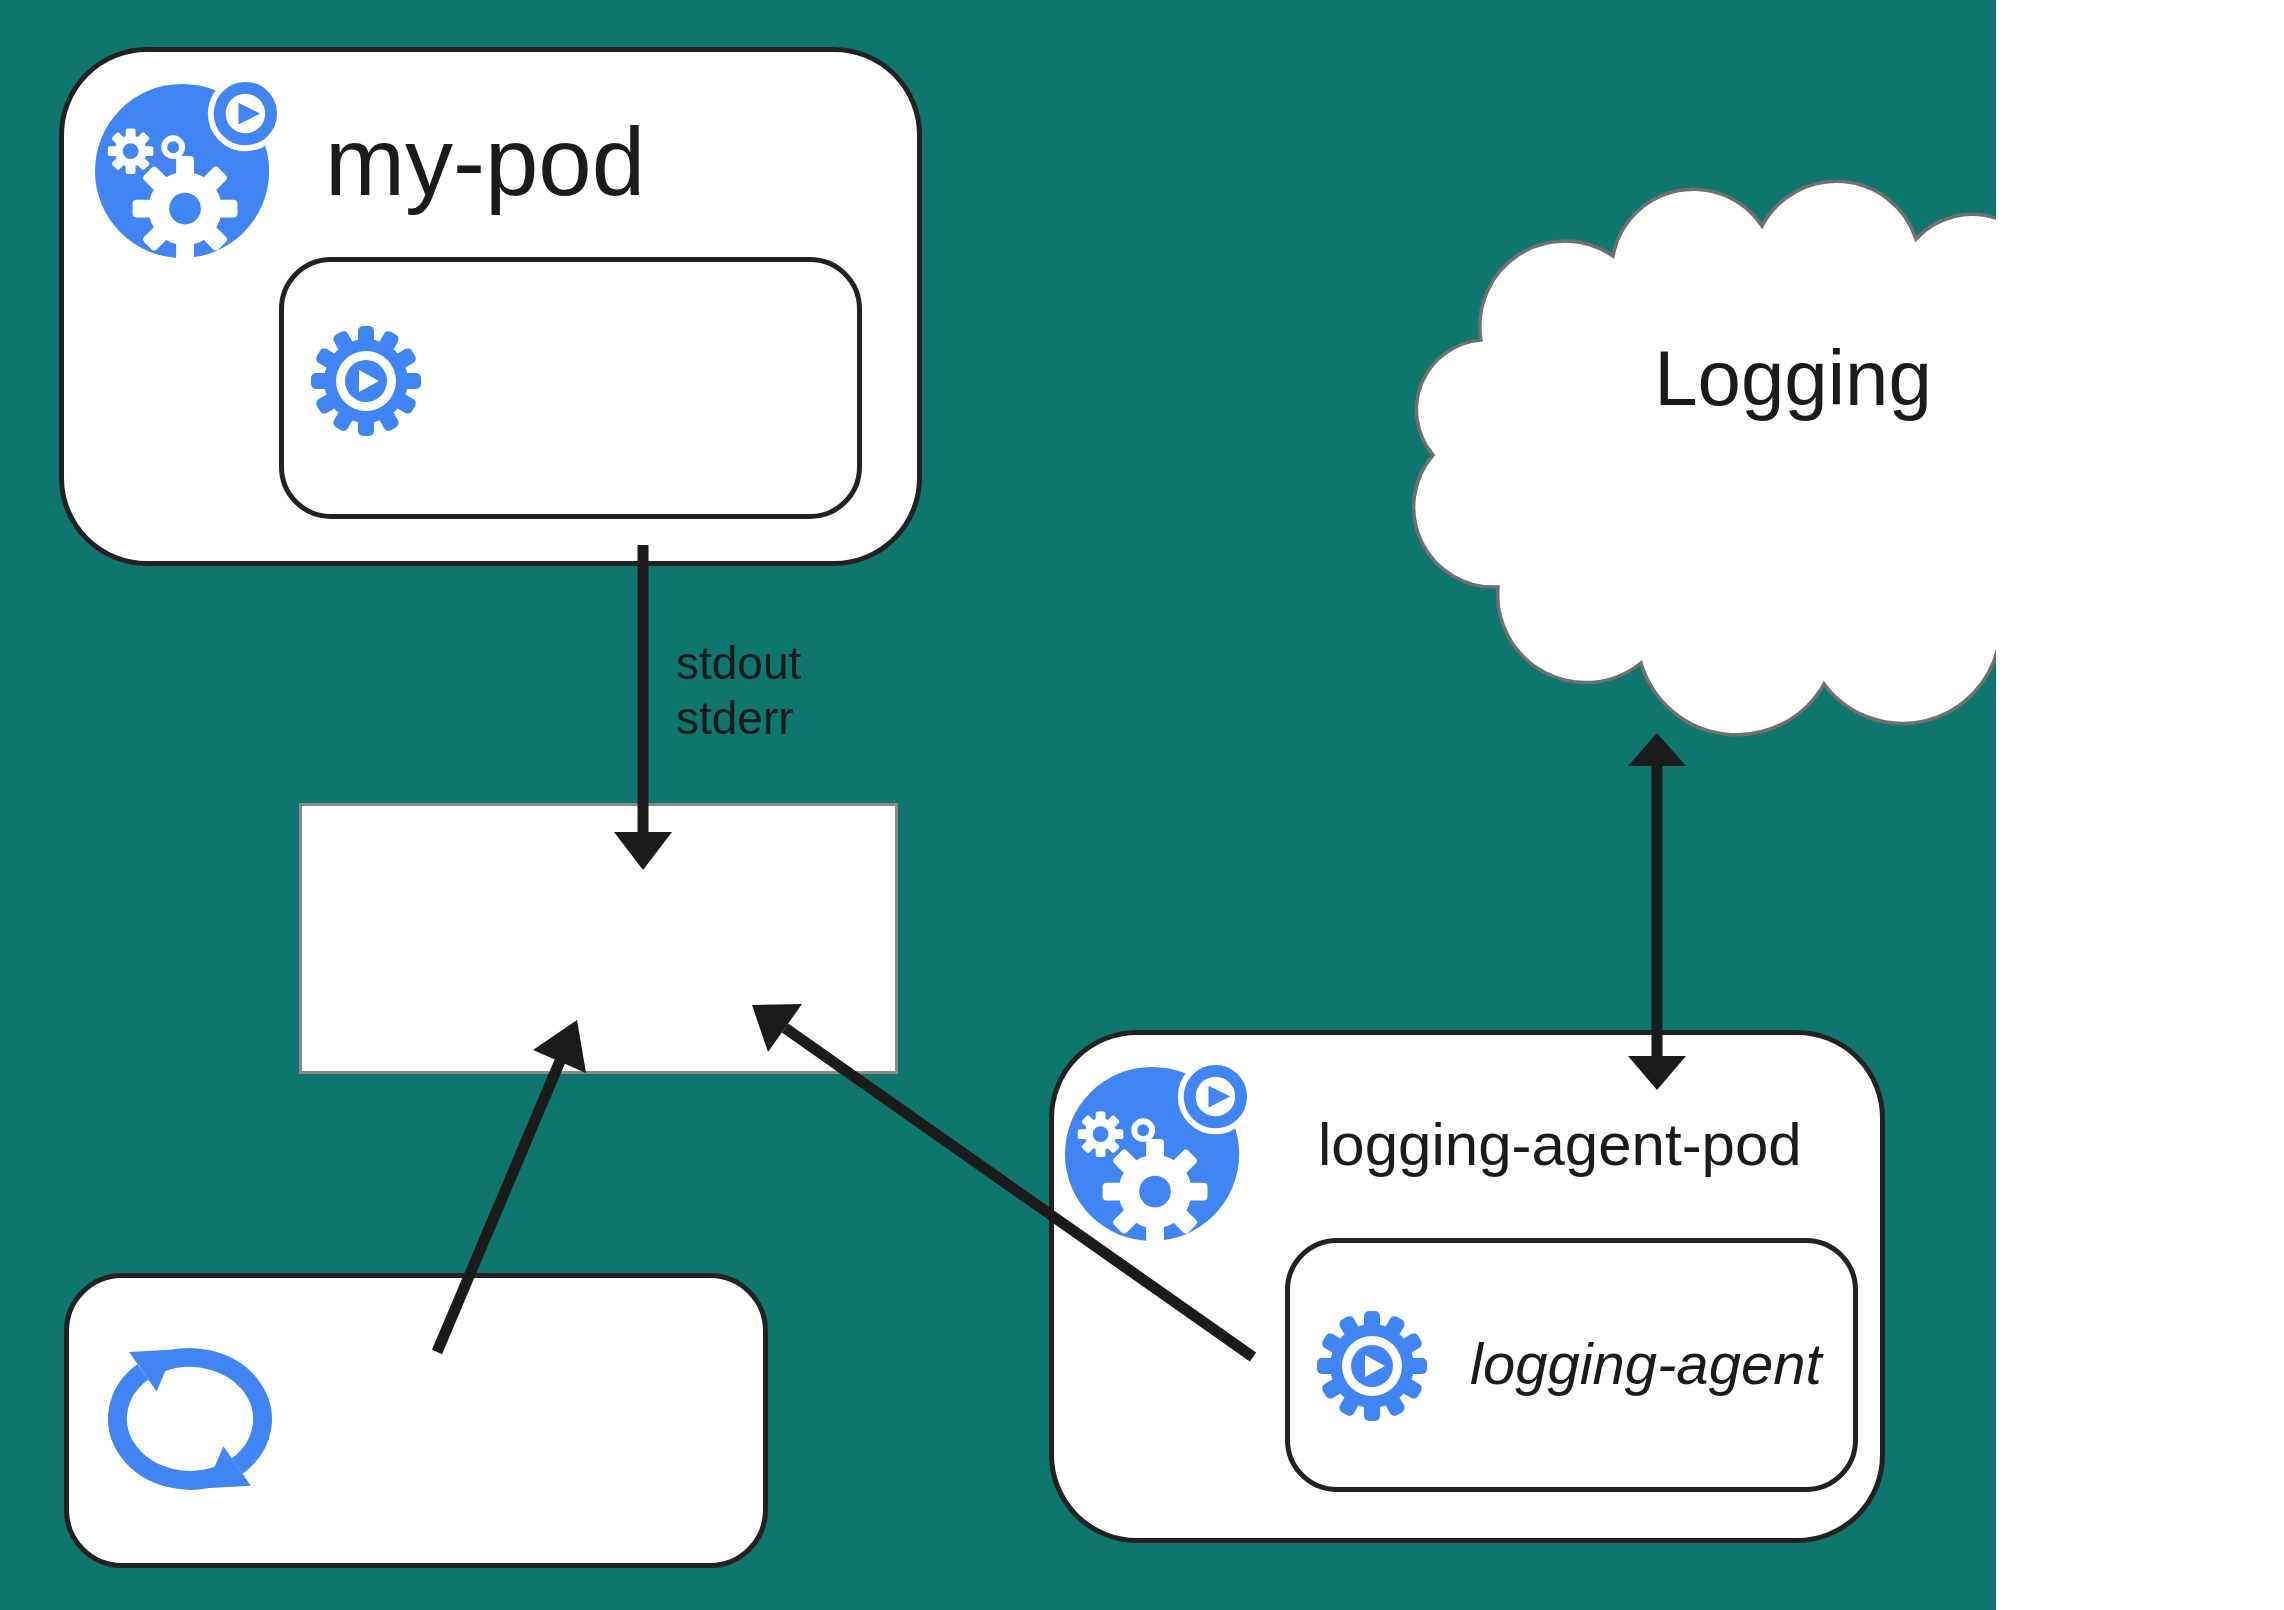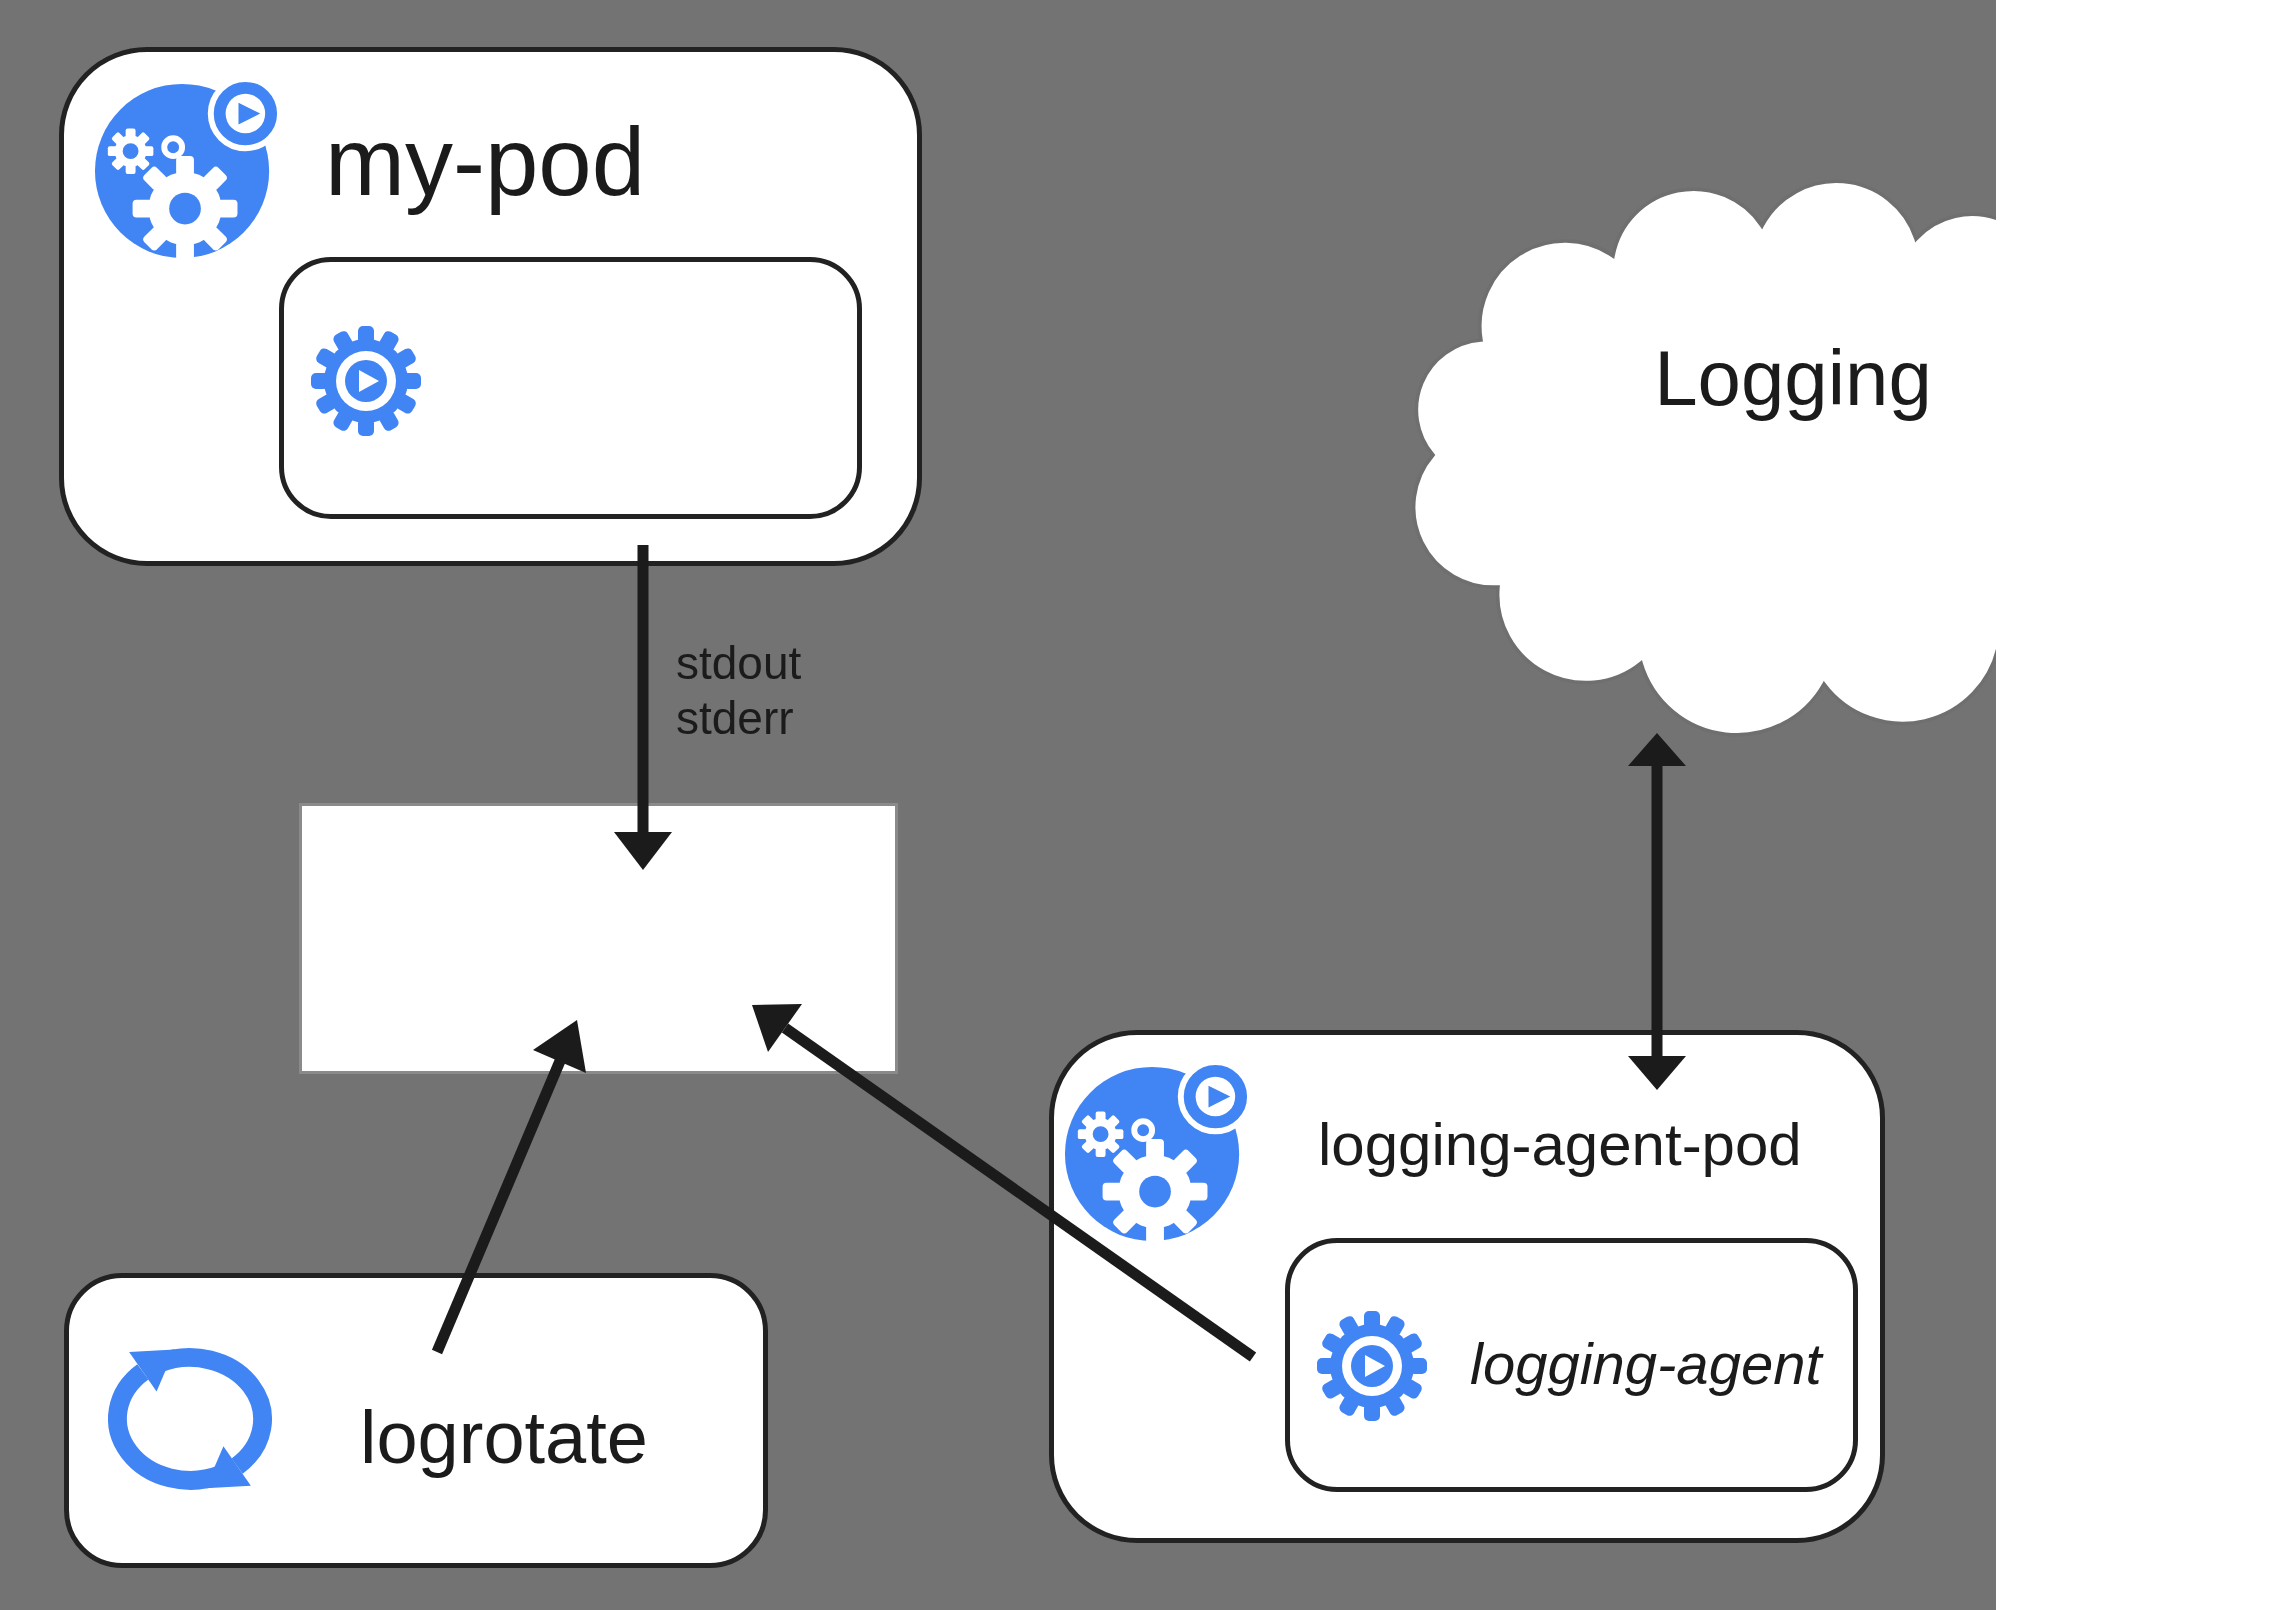"my-pod" #canvas { background: #737373 -> #0f766e }
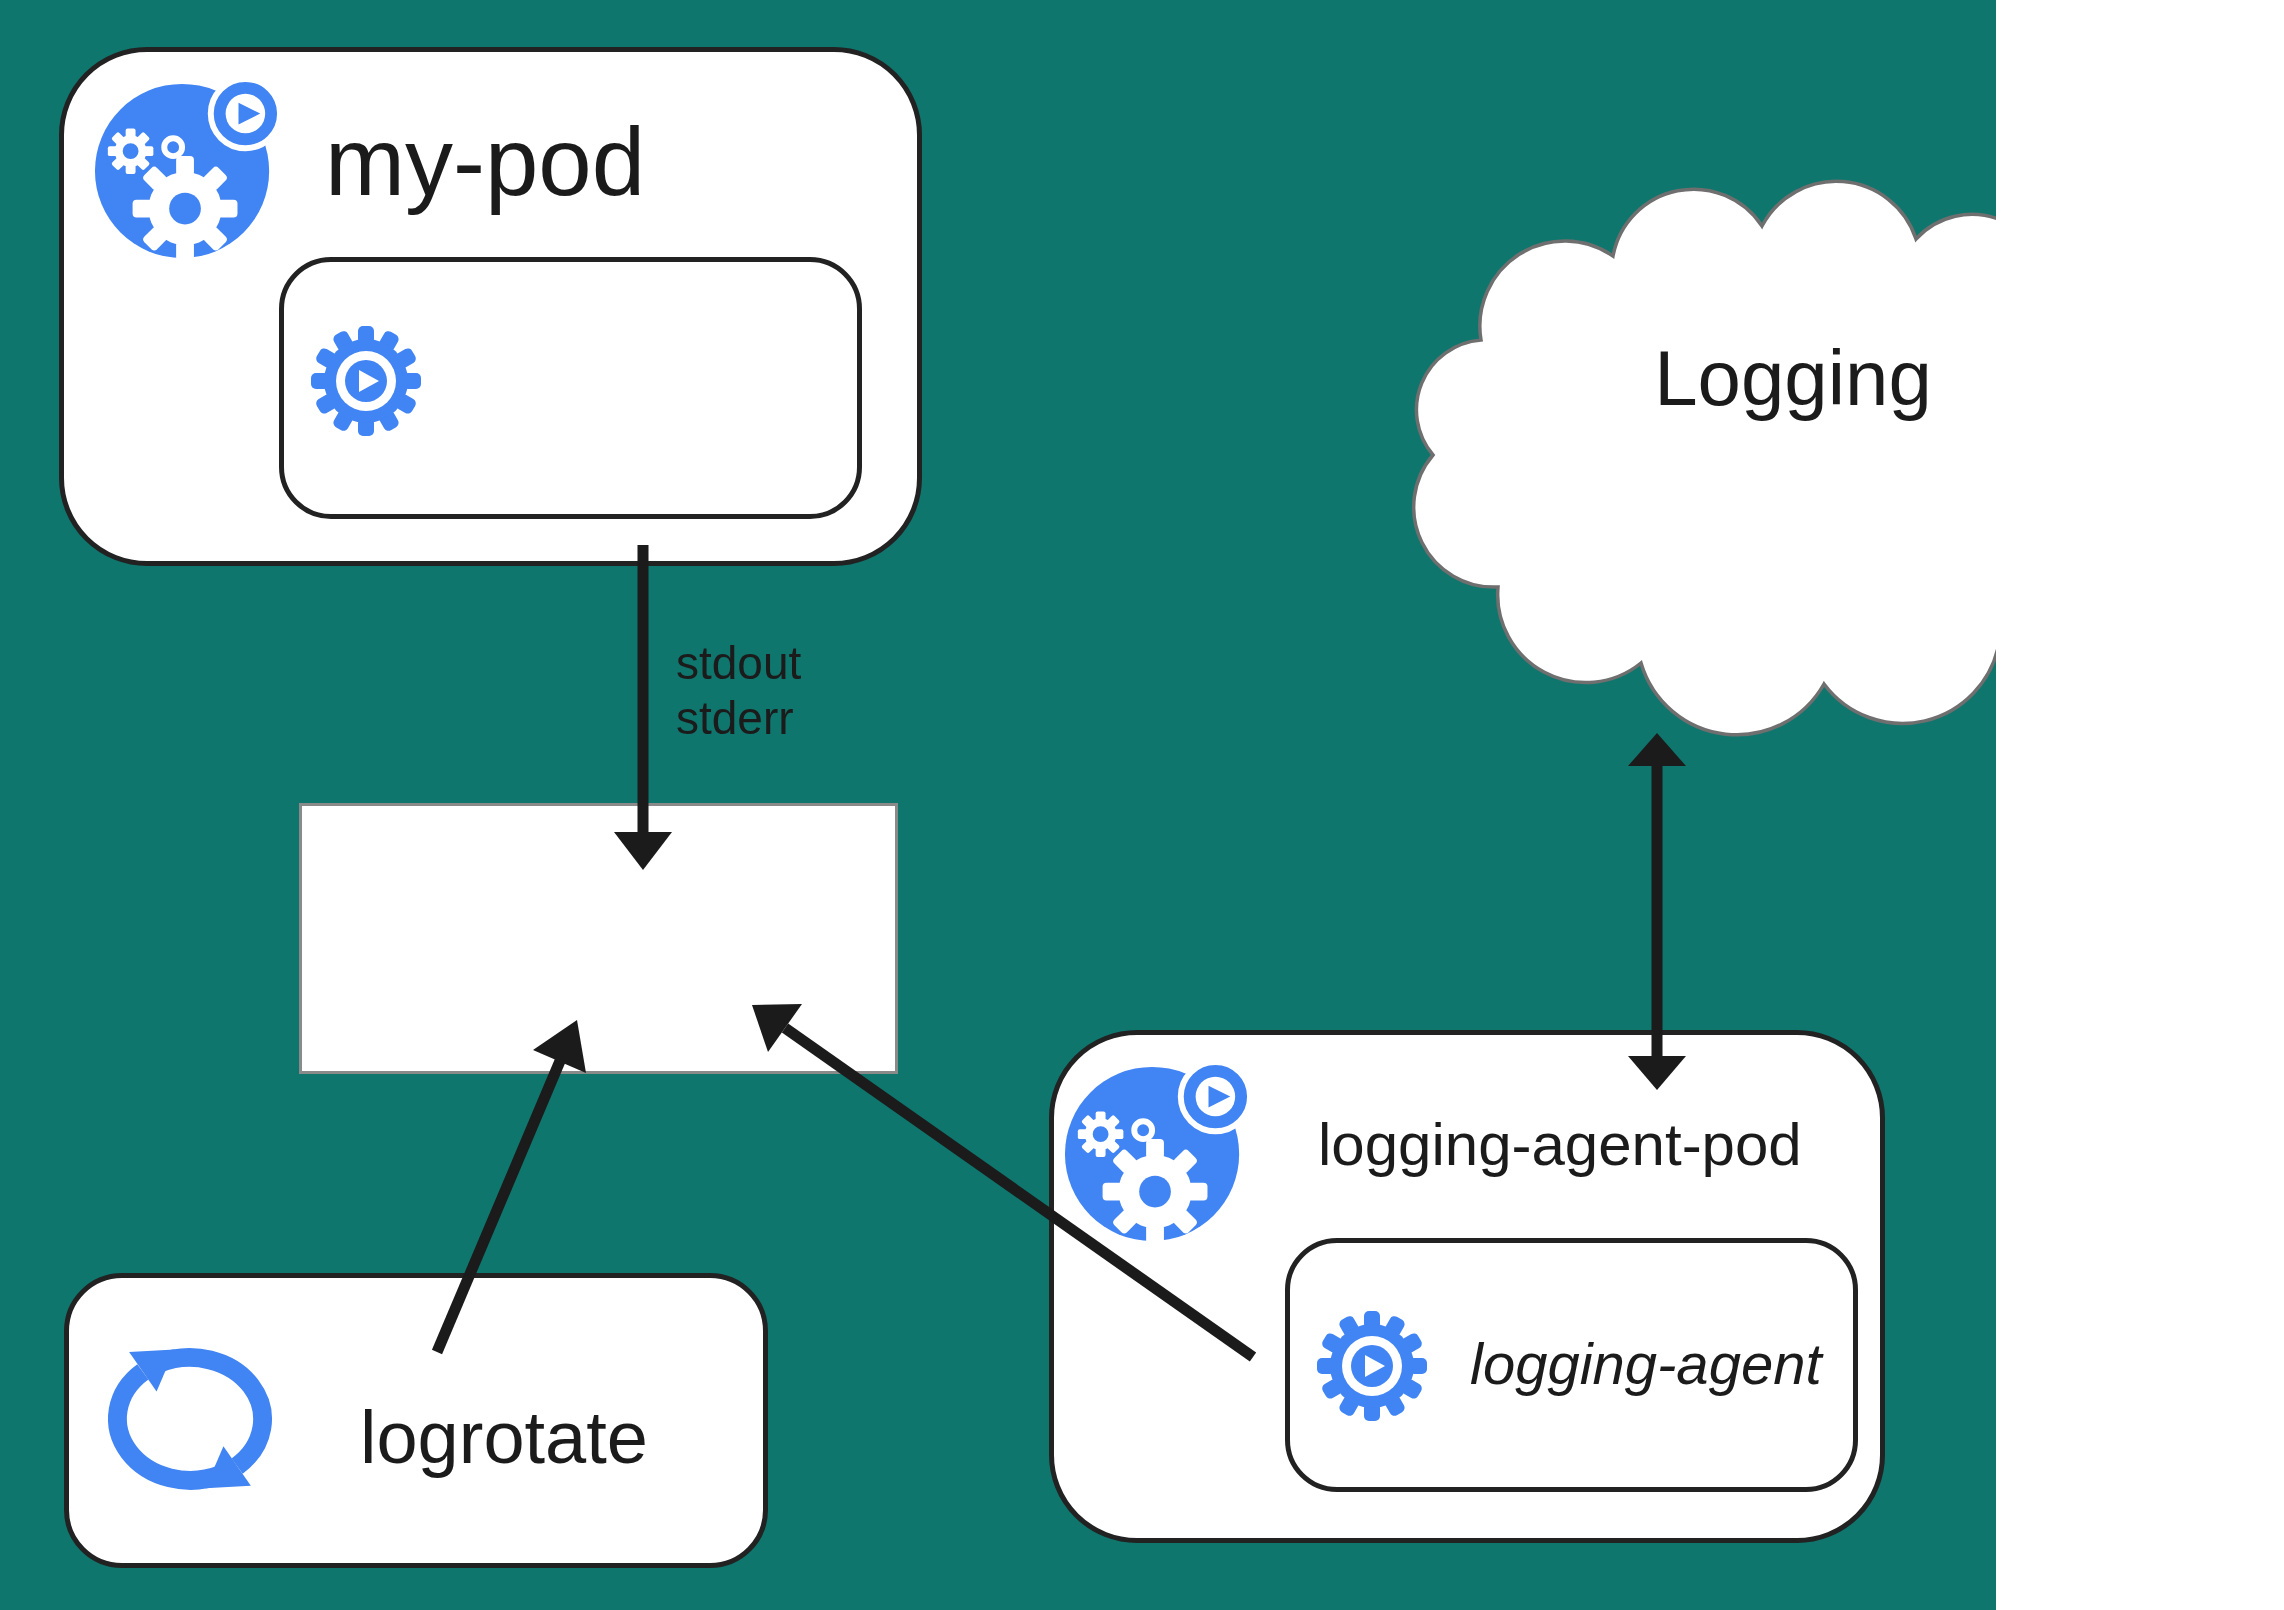"logrotate" div.lbl { html: <div>logrotate</div> -> none }
